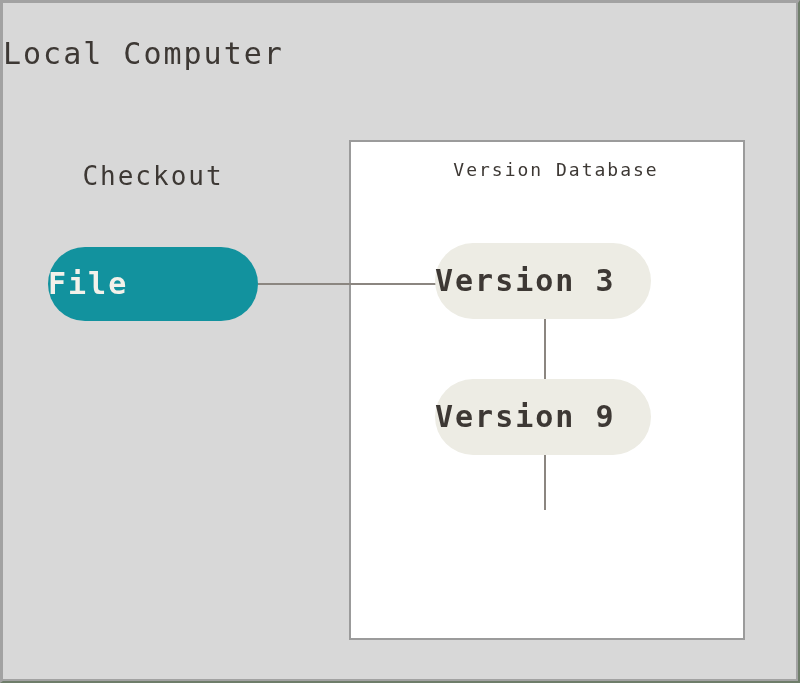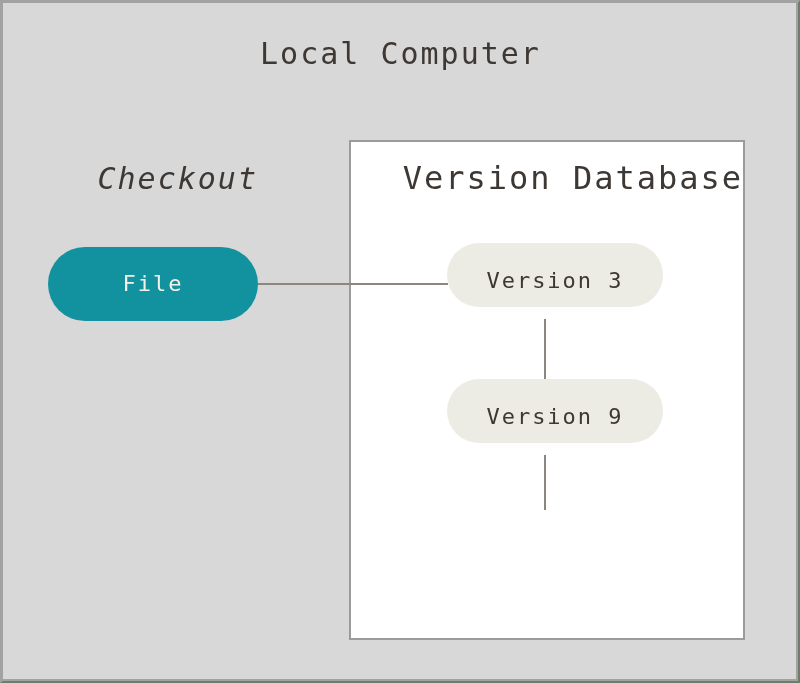"Local Computer" .title { text-align: center -> none }
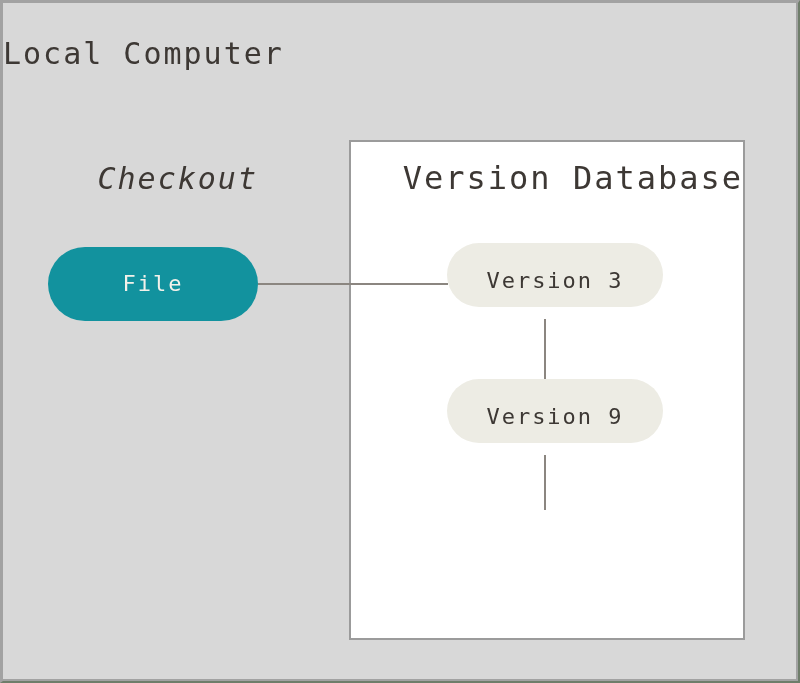"Checkout" .checkout-label { font-size: 30px -> 26px; font-style: italic -> none; text-align: right -> center }
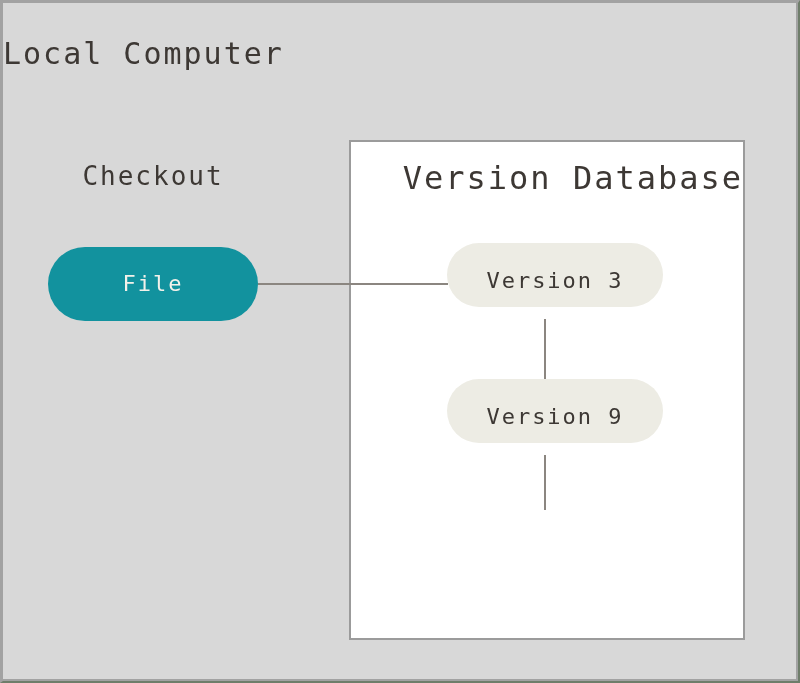"Version Database" .db-title { font-size: 32px -> 18px; padding-left: none -> 9px; text-align: right -> center }
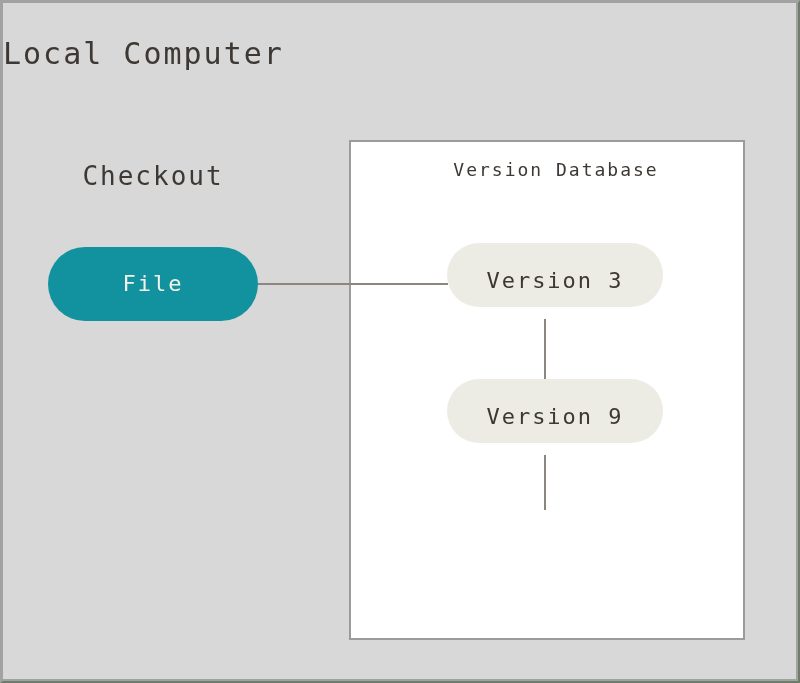"File" .pill { font-size: 22px -> 30px; font-weight: none -> bold; text-align: center -> left }
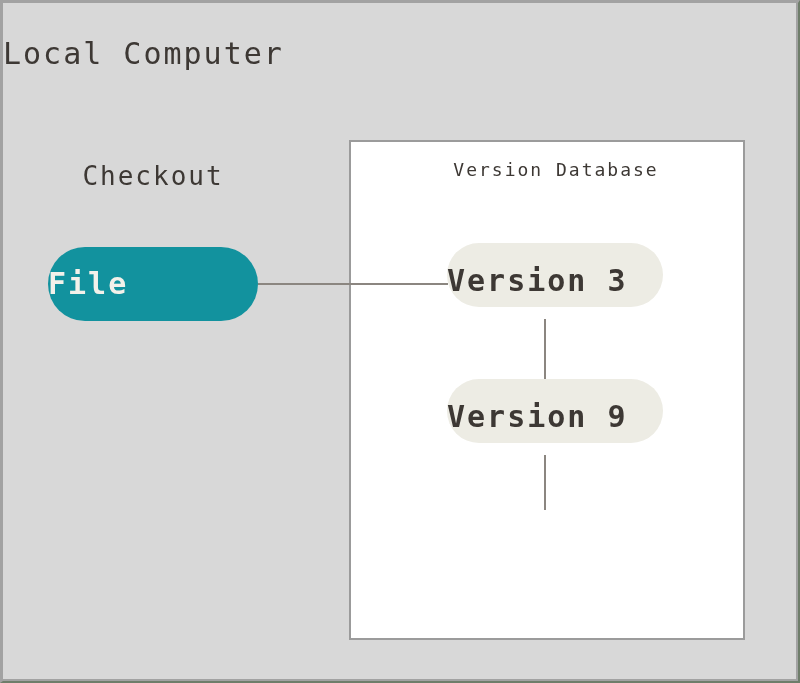"Version 3" .version-pill { height: 64px -> 76px; left: 444px -> 432px }
